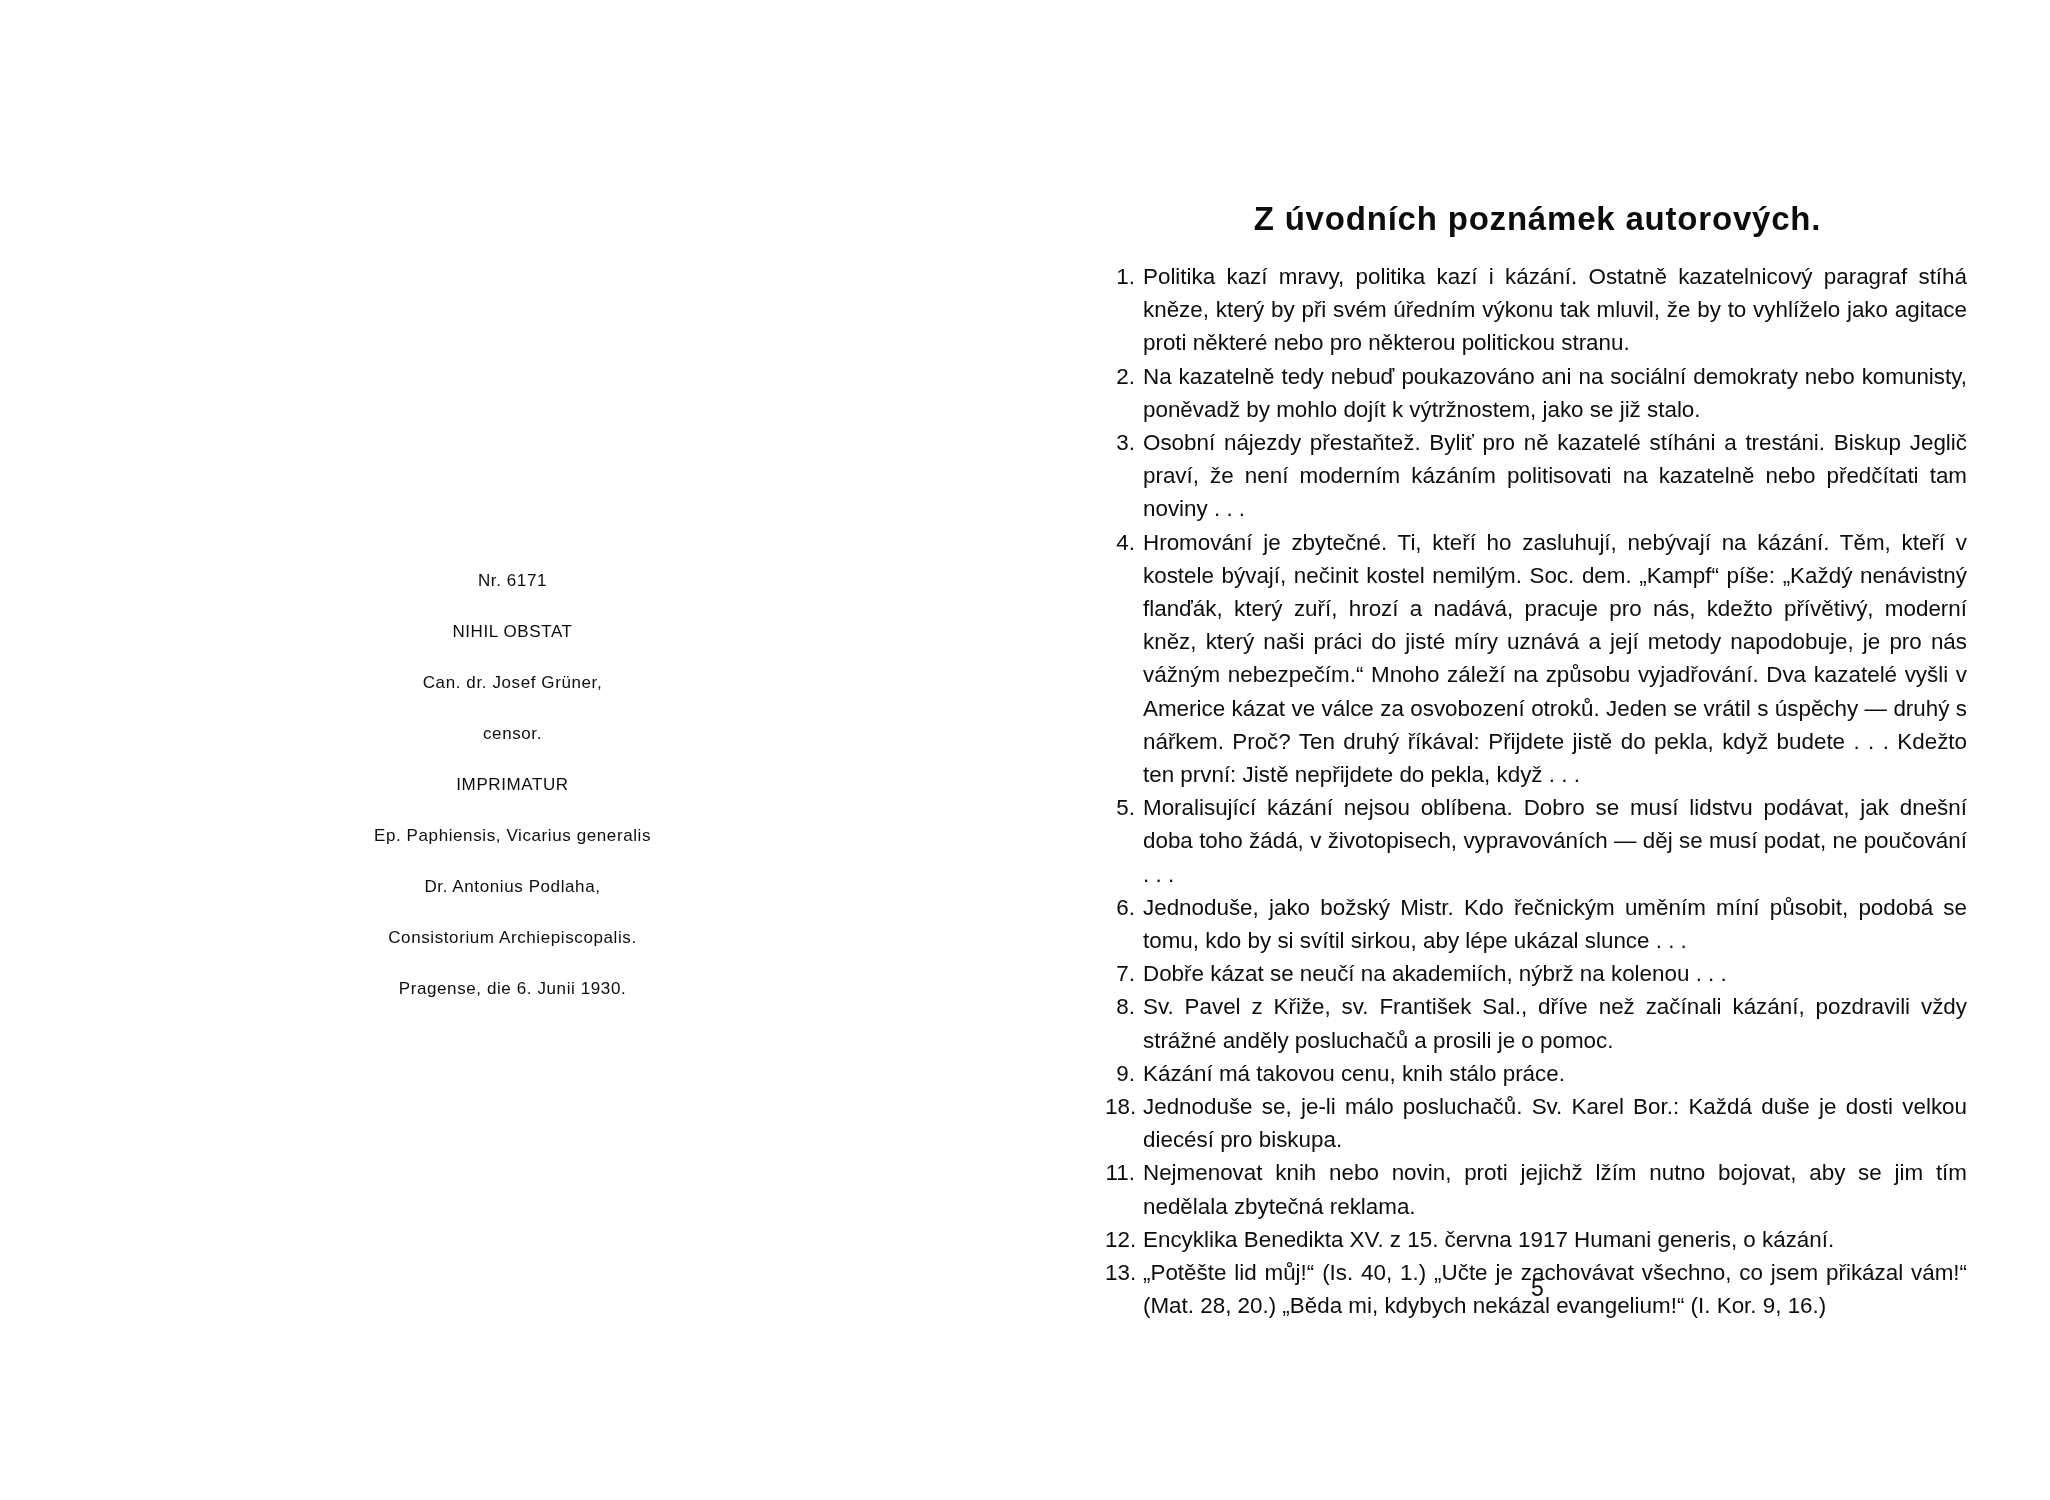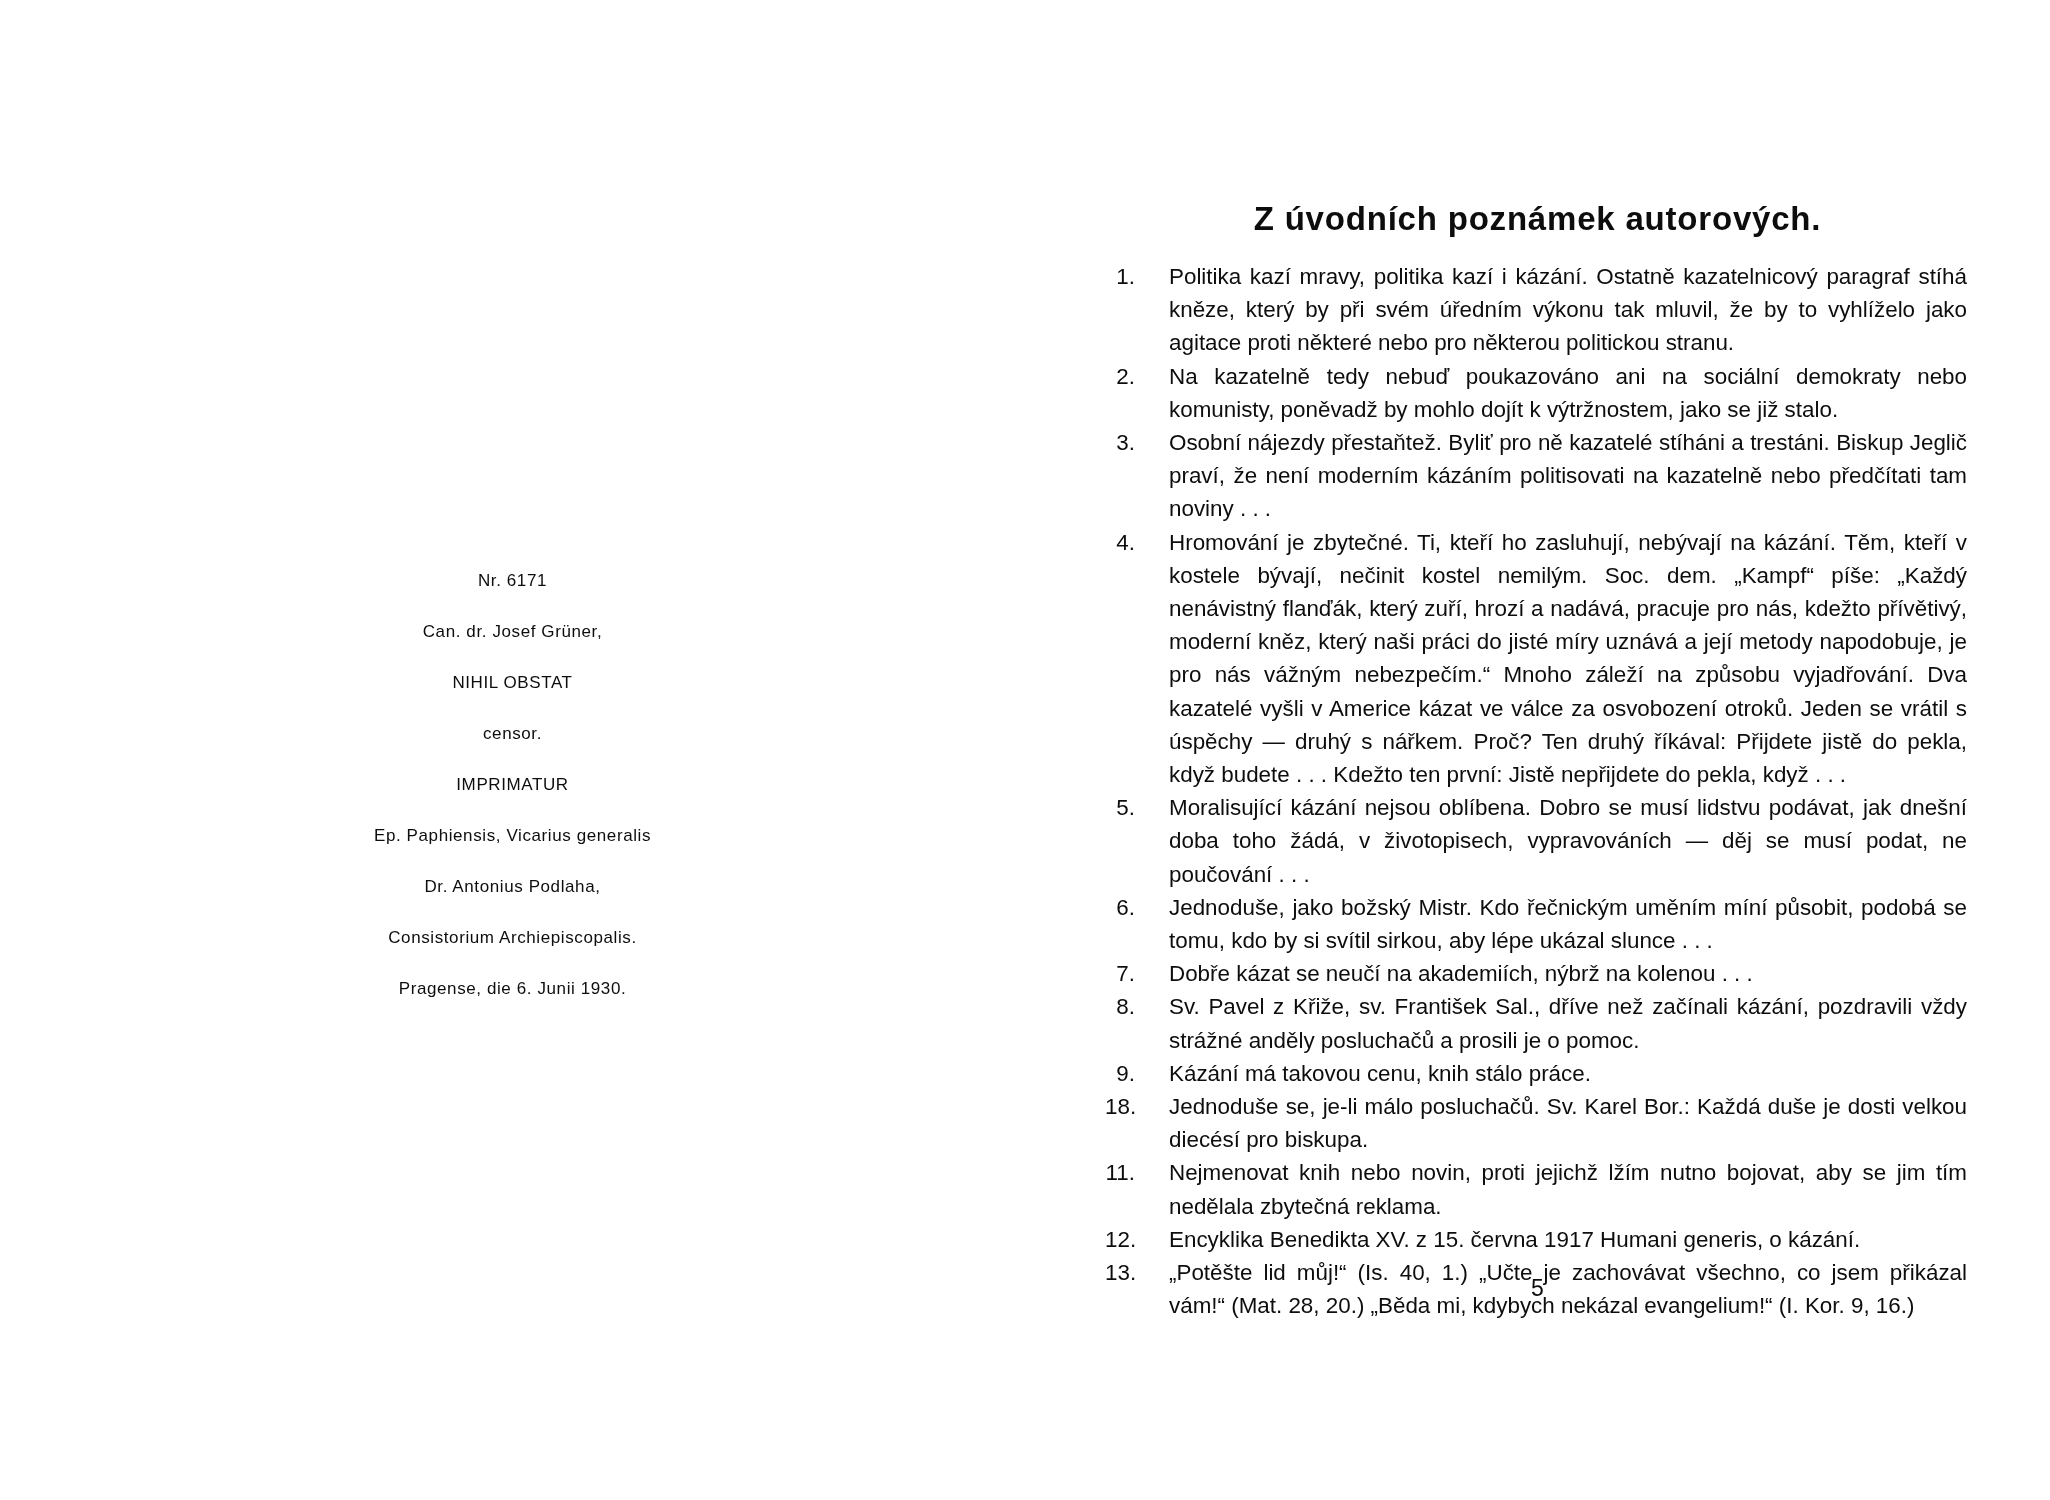"Politika kazí mravy, politika kazí" .notes li .txt { margin-left: 26px -> none }
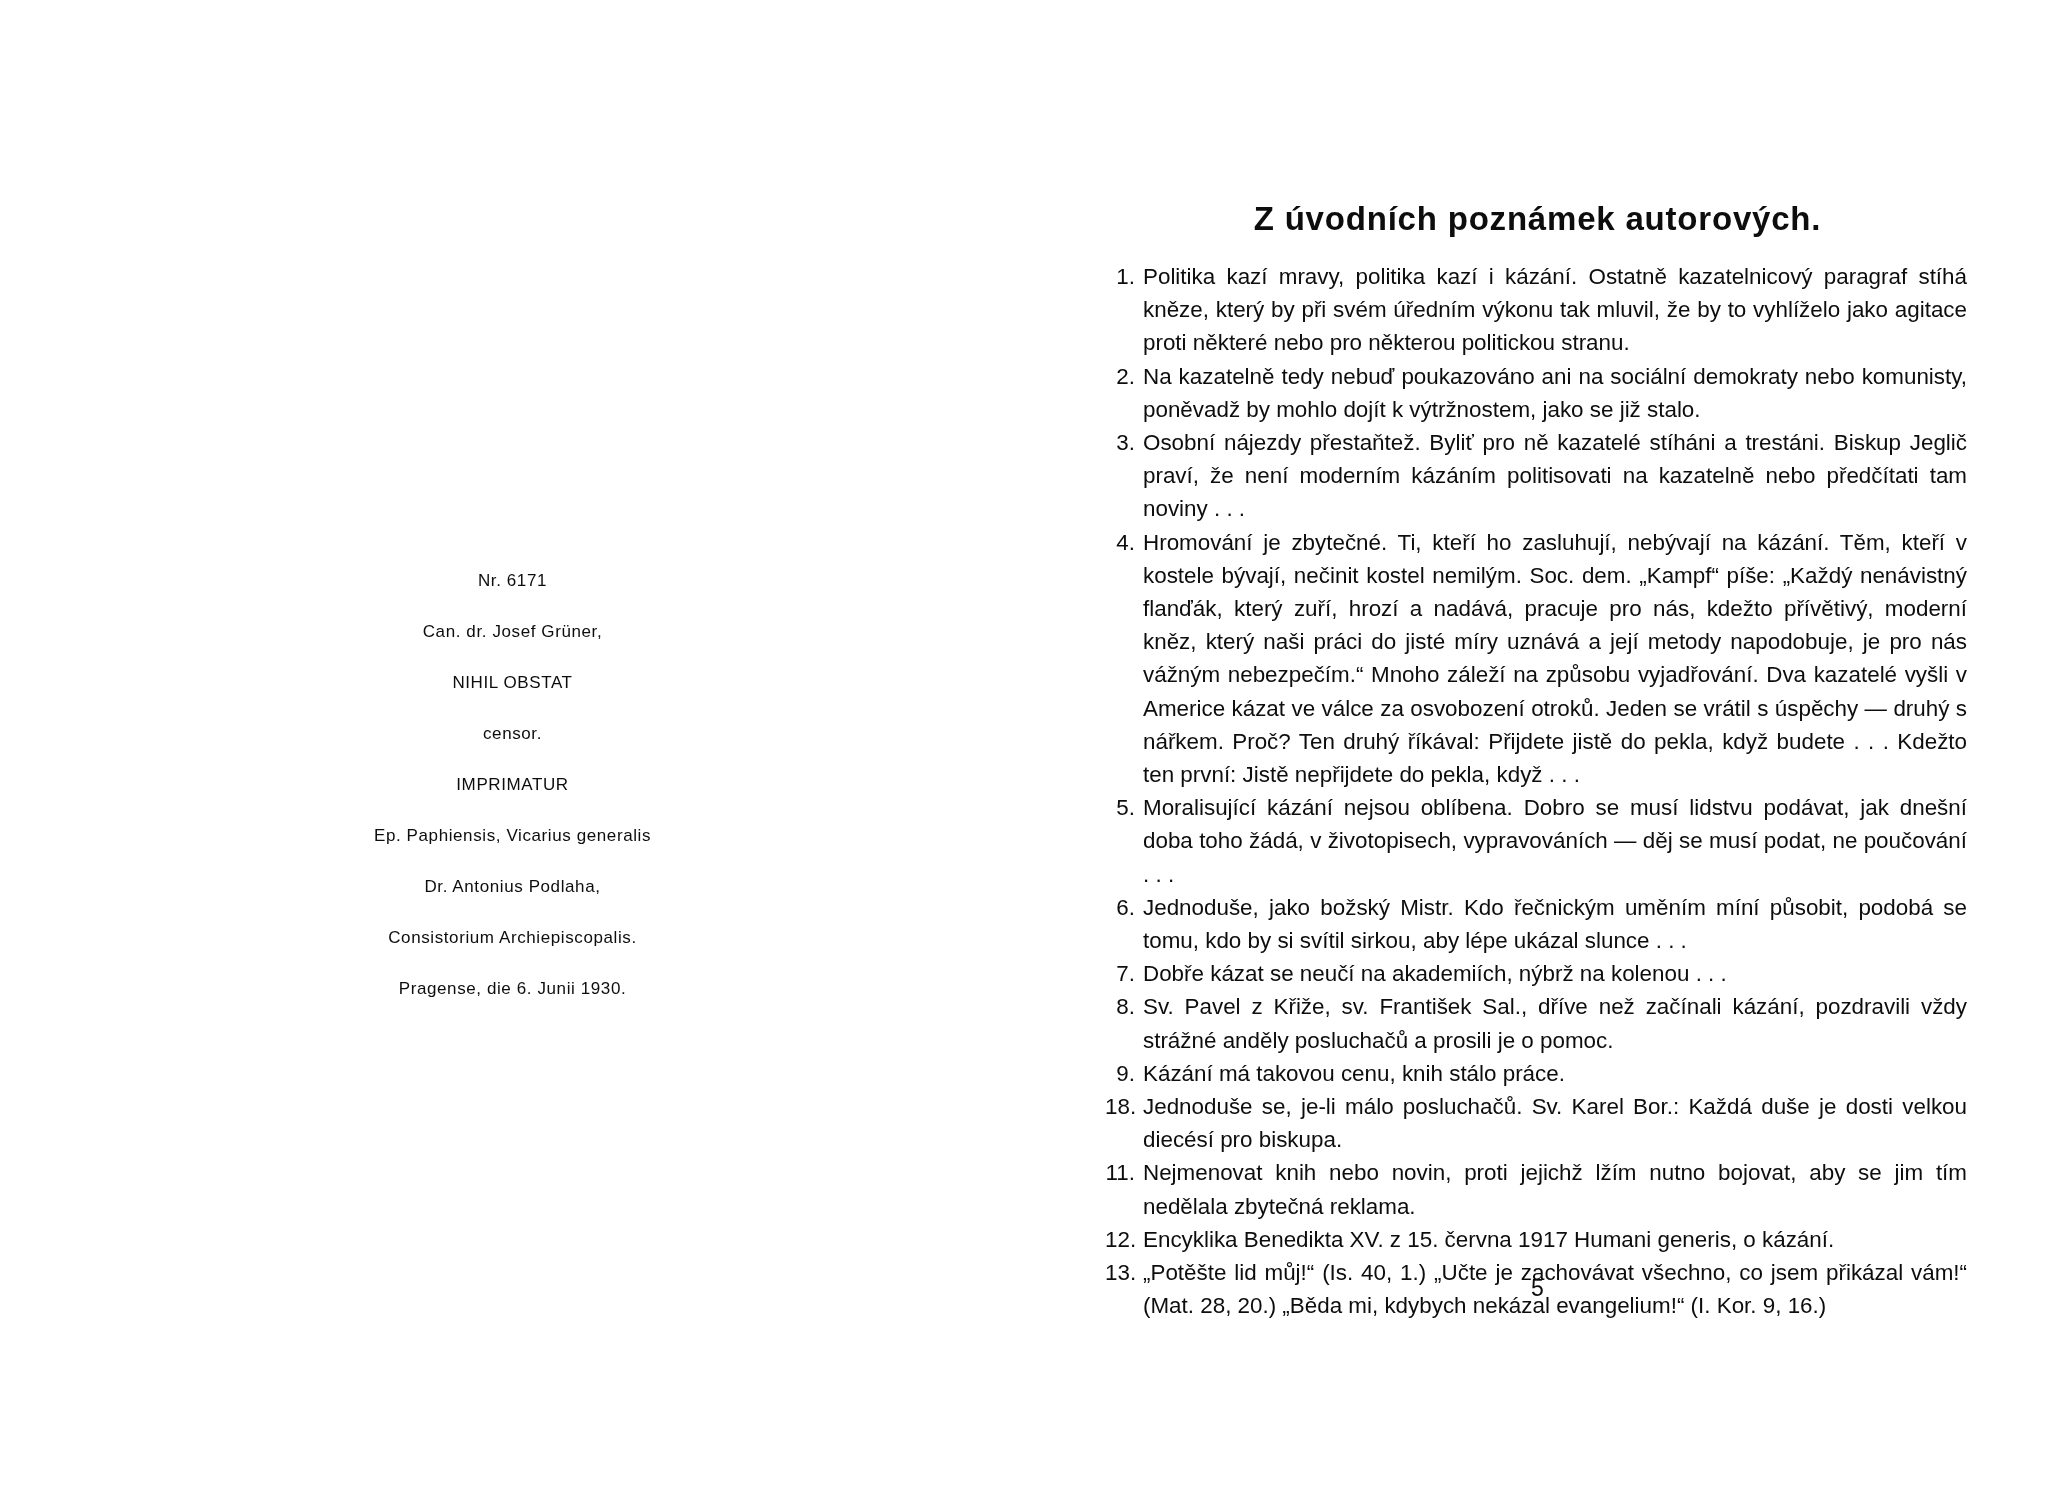"Can. dr. Josef Grüner," span.line { order: before "NIHIL OBSTAT" -> after "NIHIL OBSTAT" }
